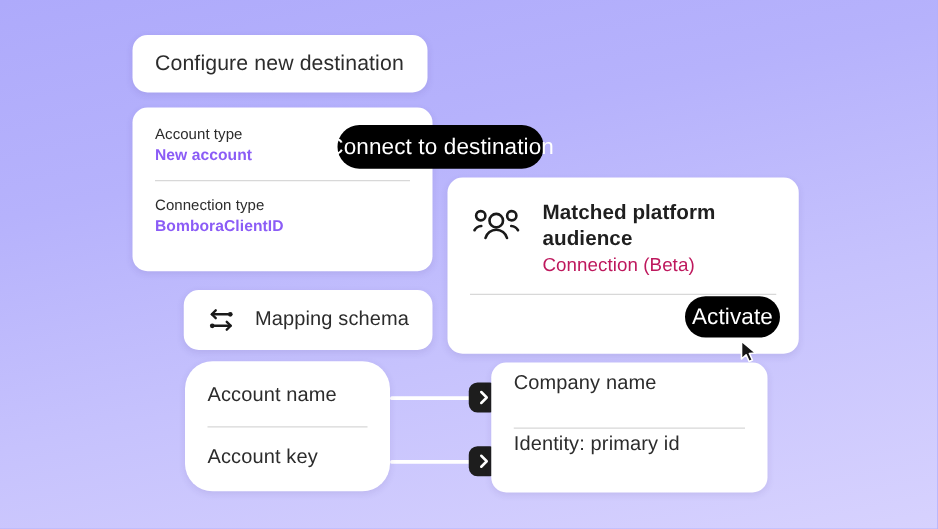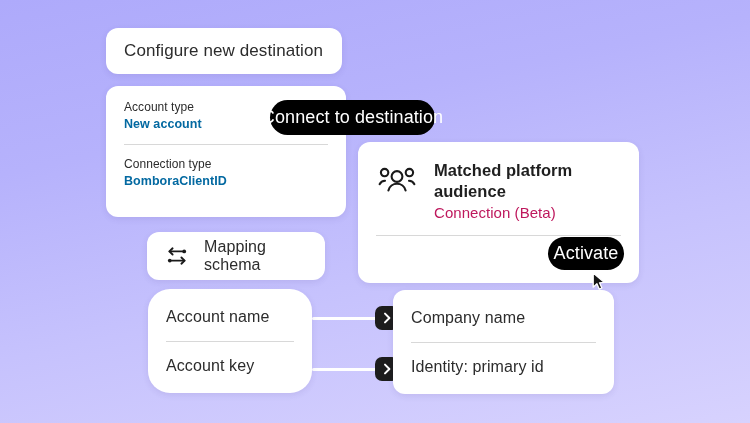"New account" .field-value { color: #0369a1 -> #8b5cf6 }
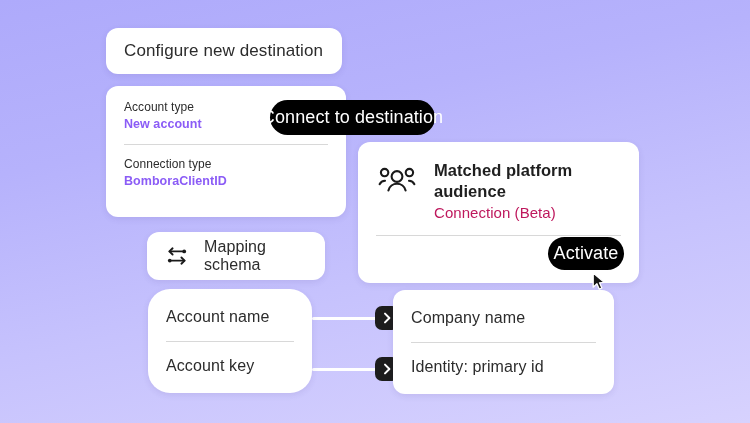"Mapping schema" #card-mapping { width: 178px -> 199px }
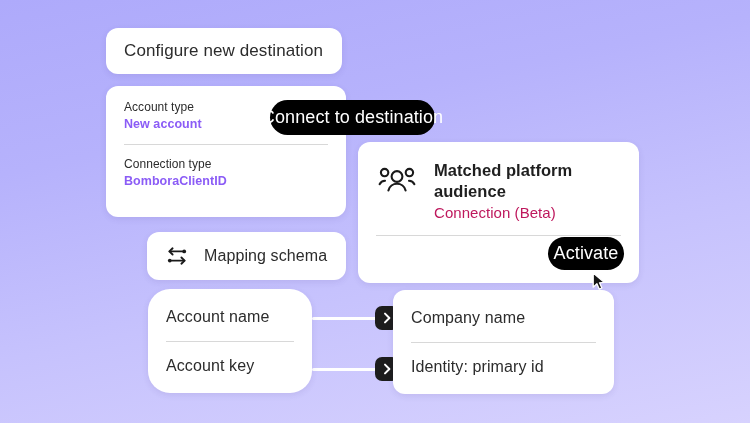"Company name" #card-target .row { align-items: center -> none }
